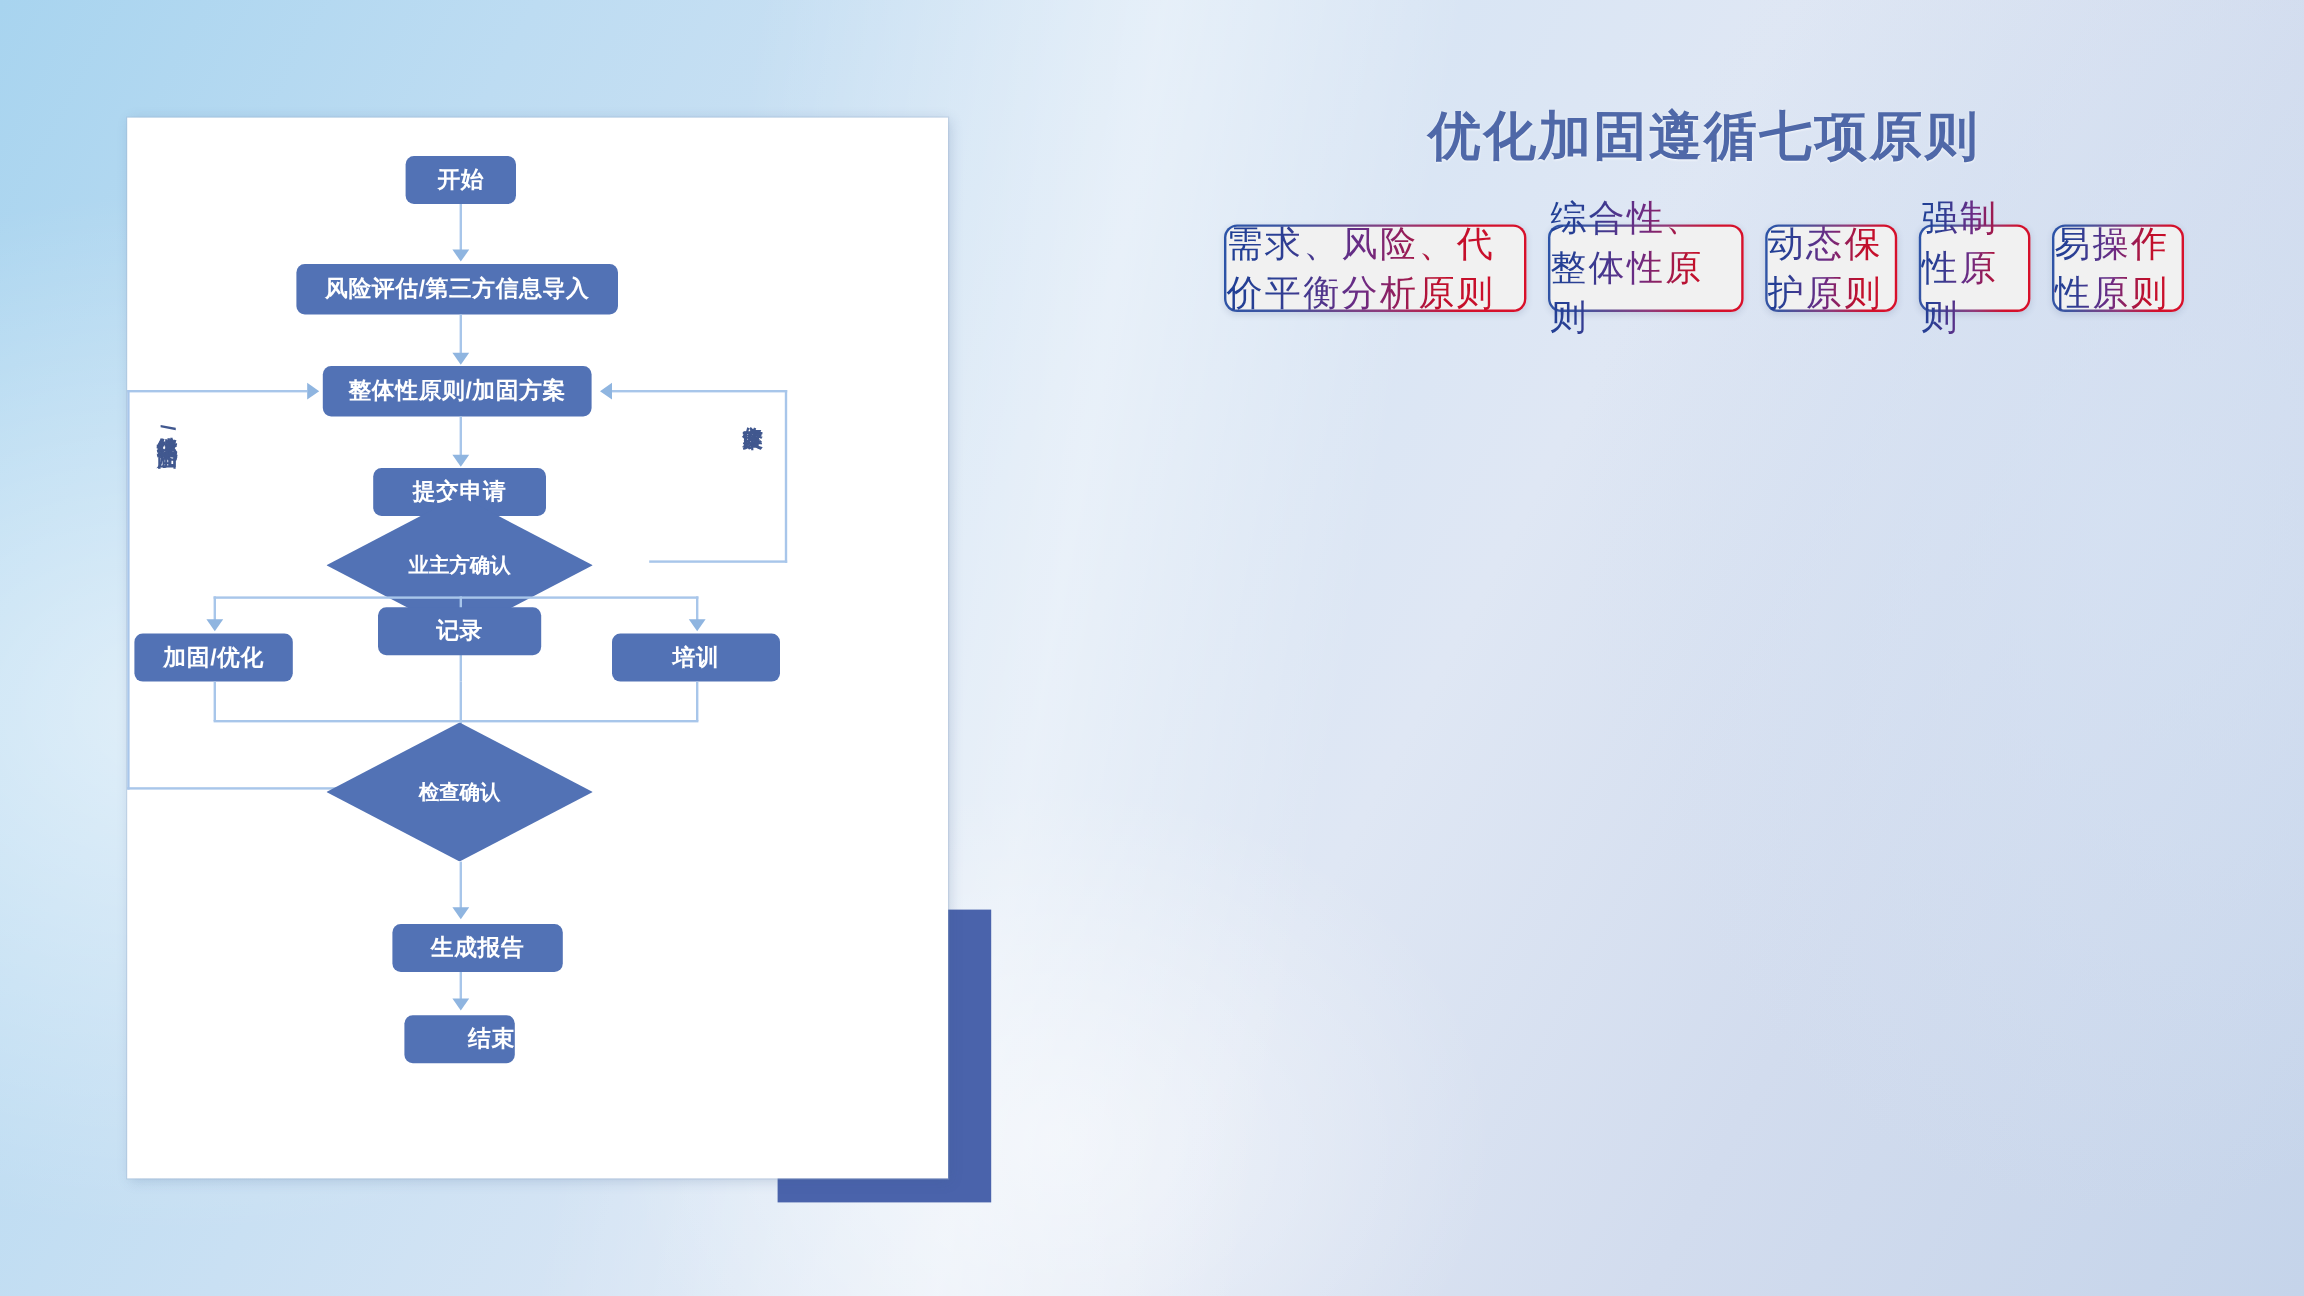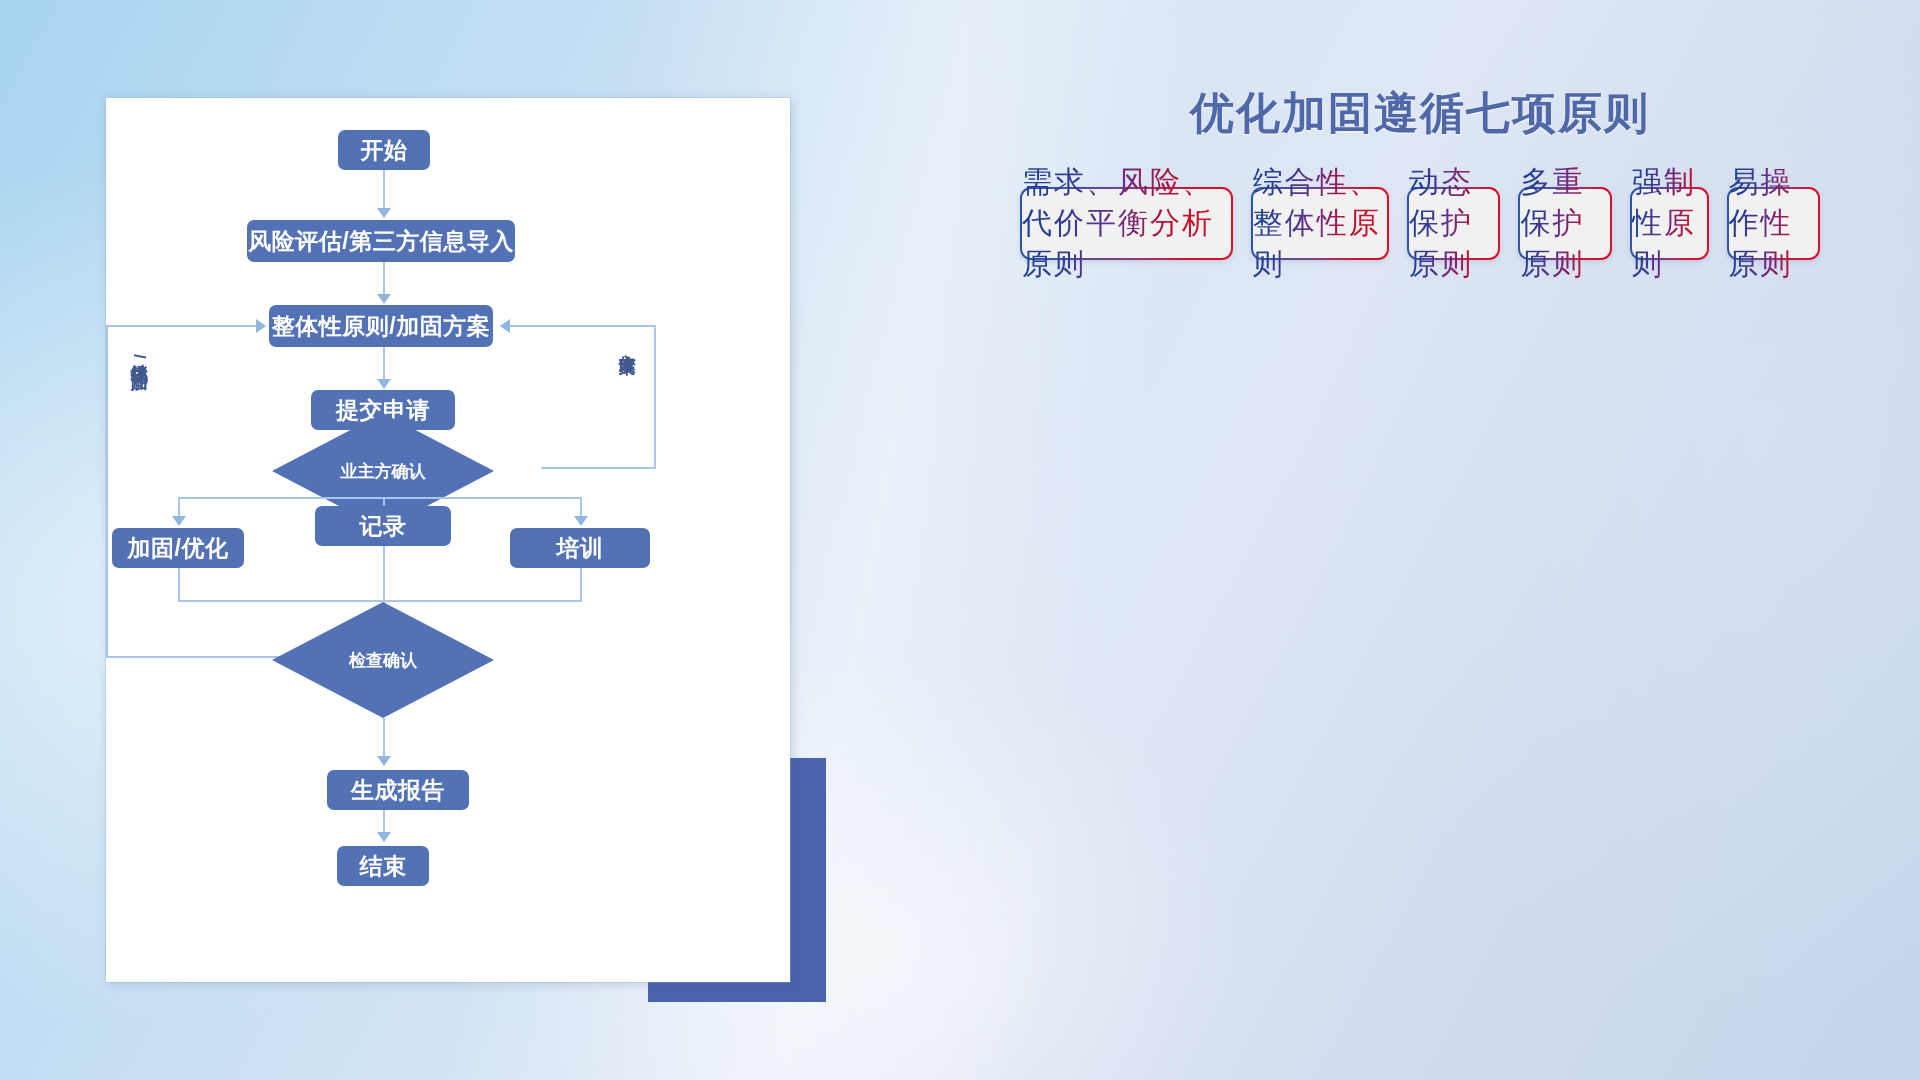"开始" .node { font-size: 23px -> 19px }
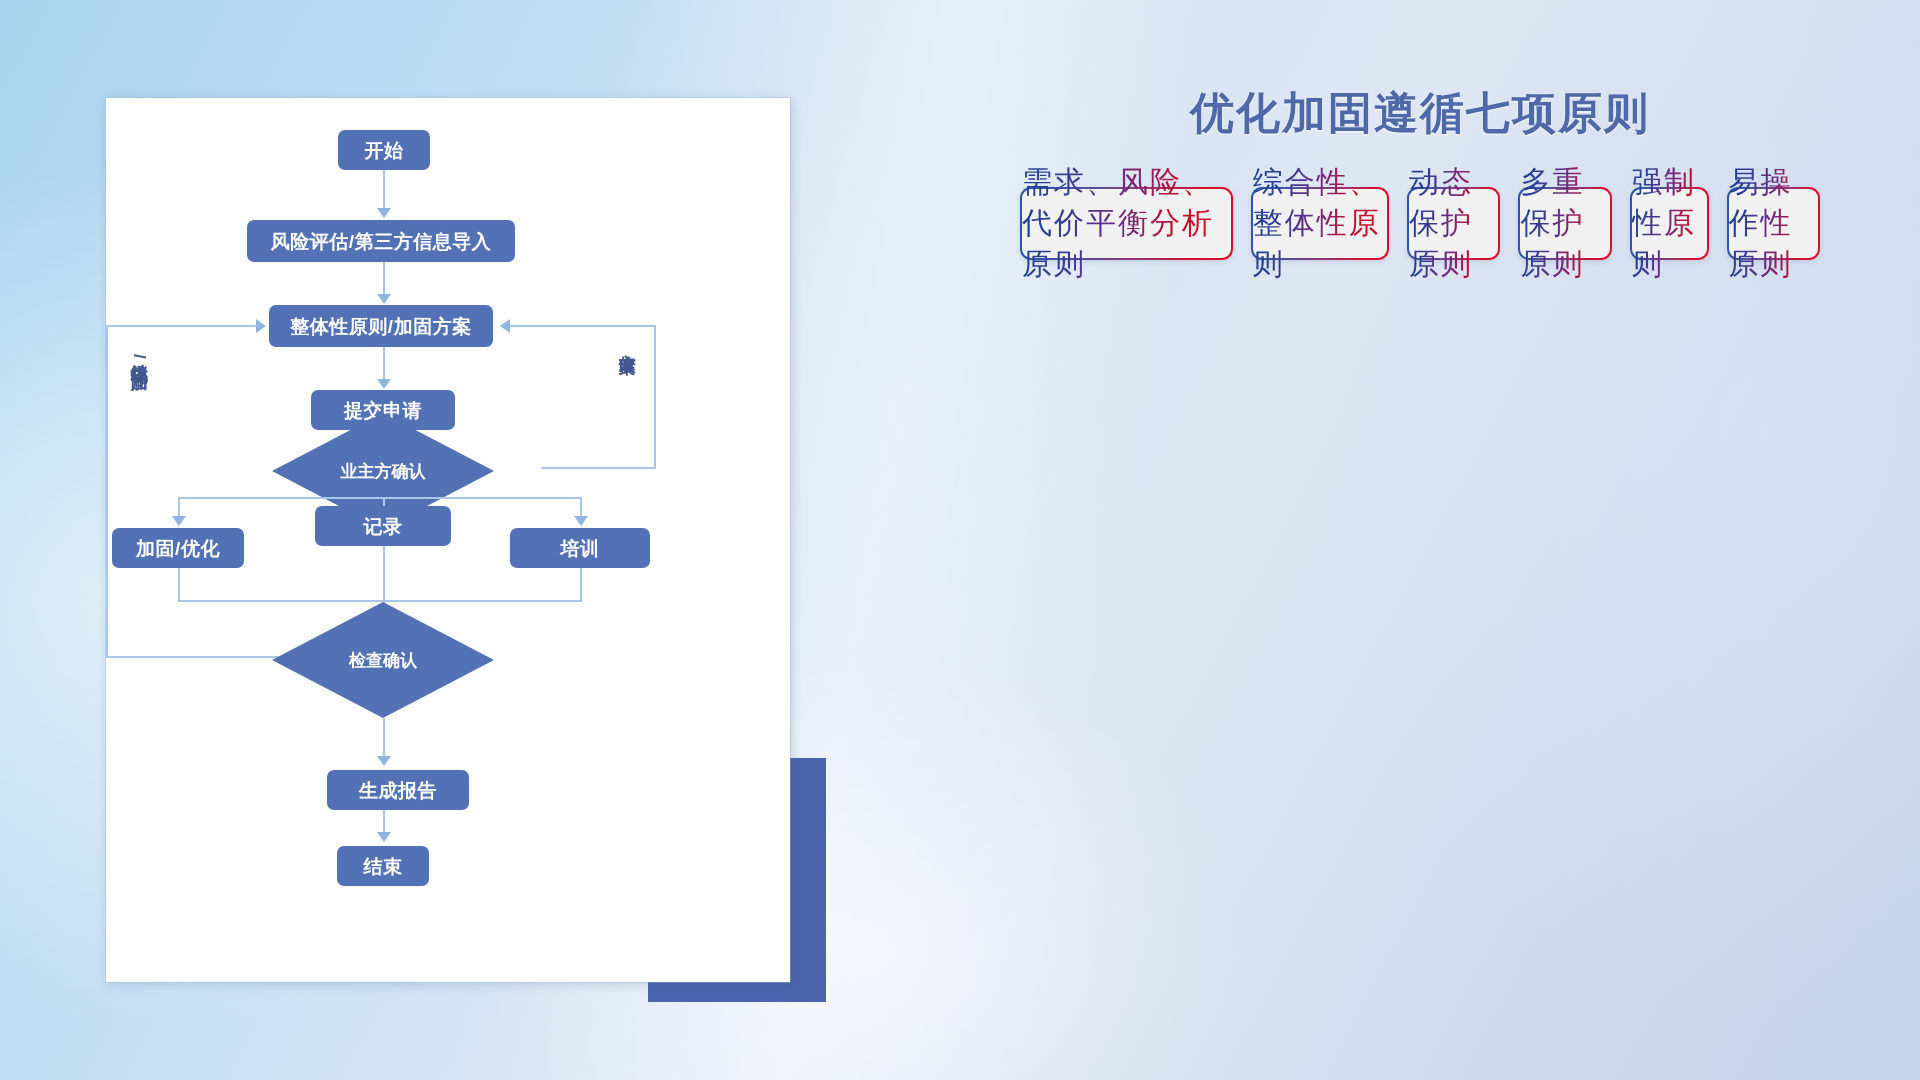"多重保护原则" div.p-card { html: <div> <div> <span>多重保护原则</span> </div> </div> -> none }
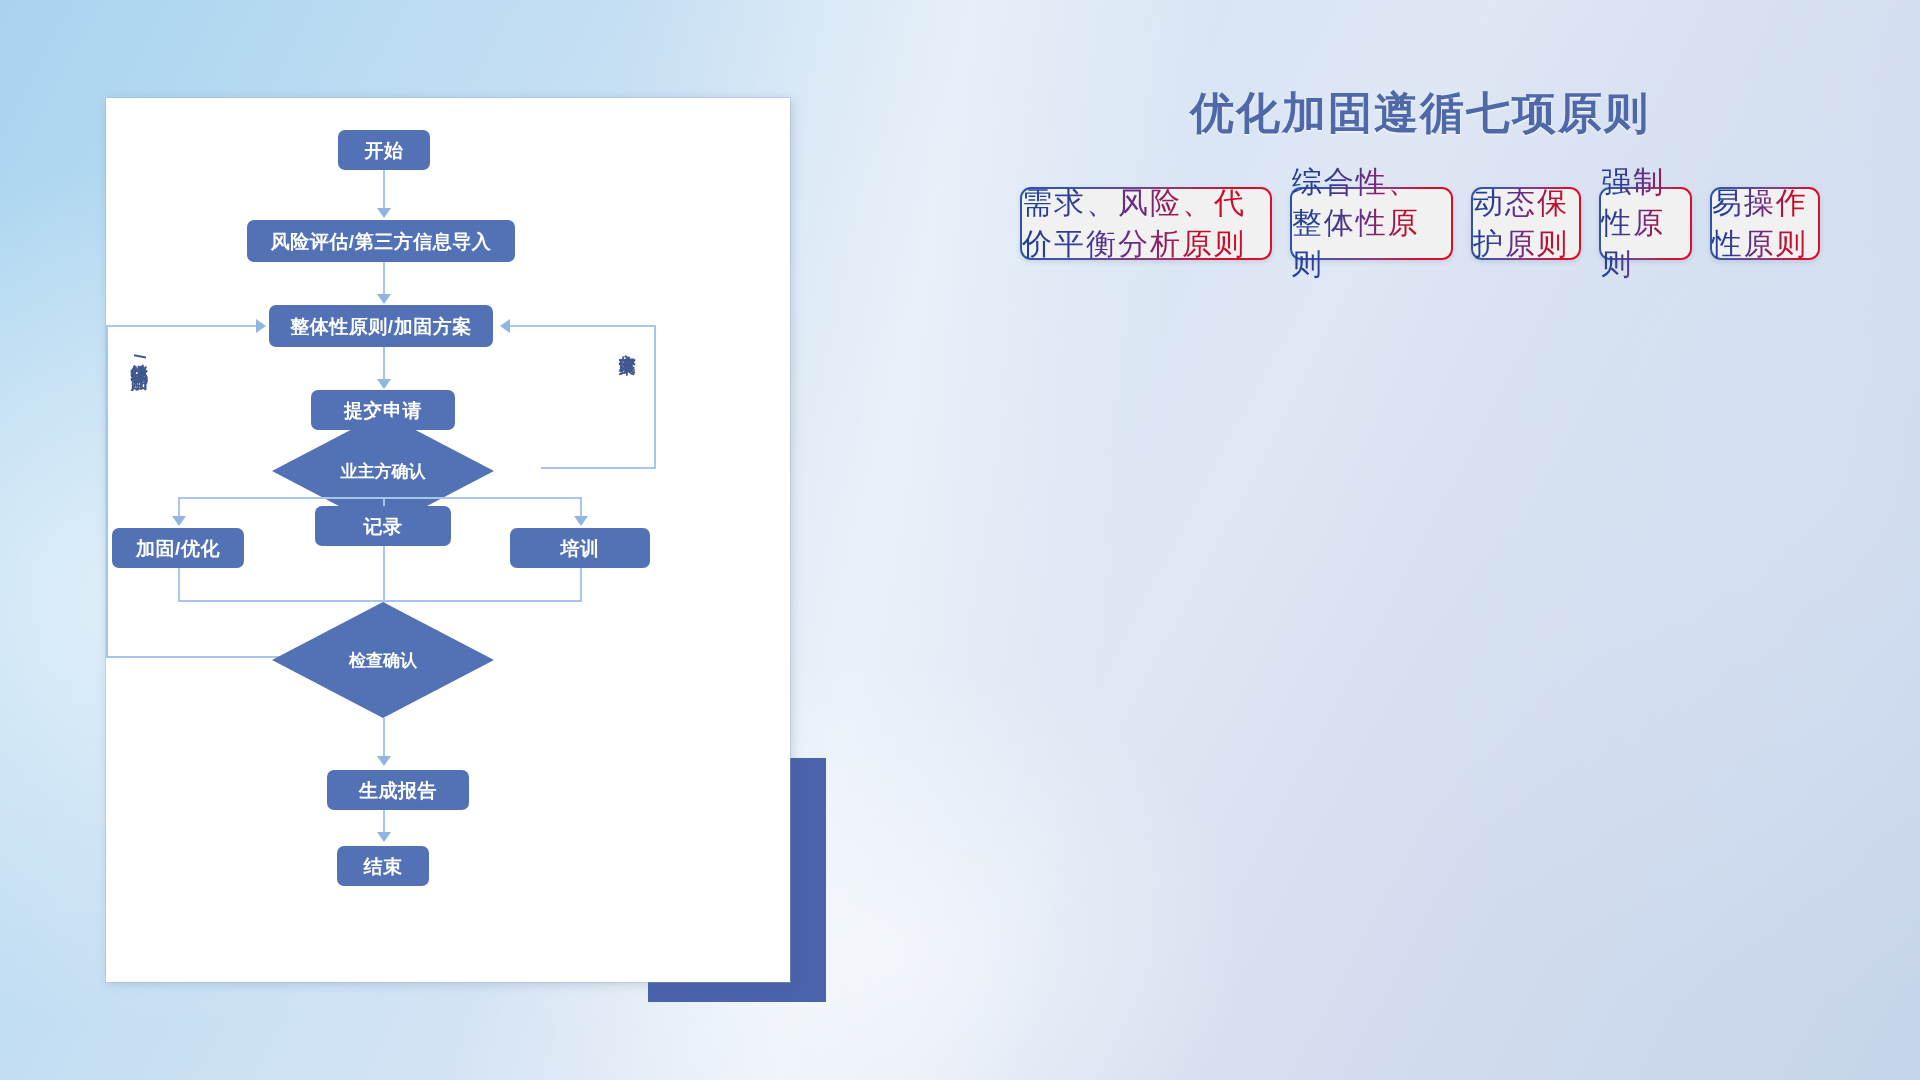"结束" div.node { justify-content: none -> flex-end }
